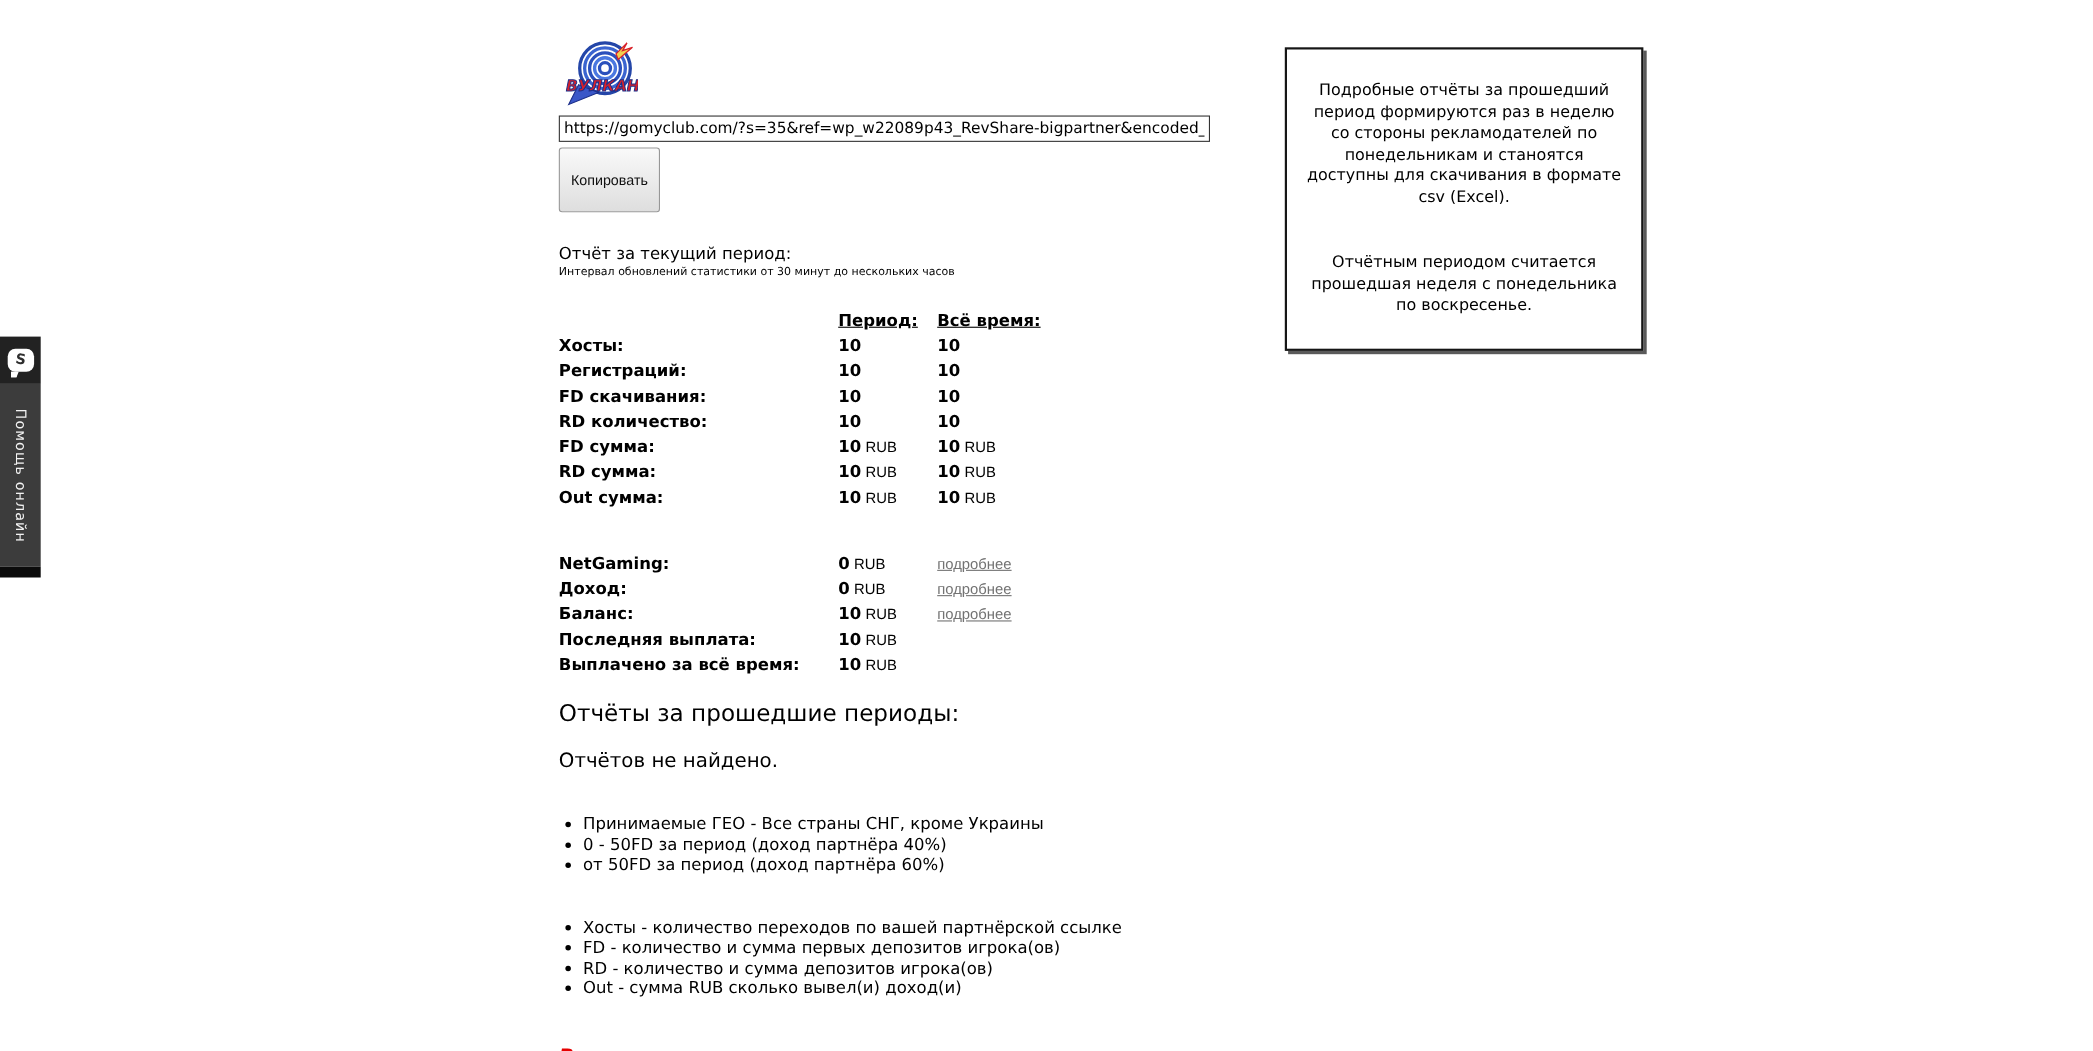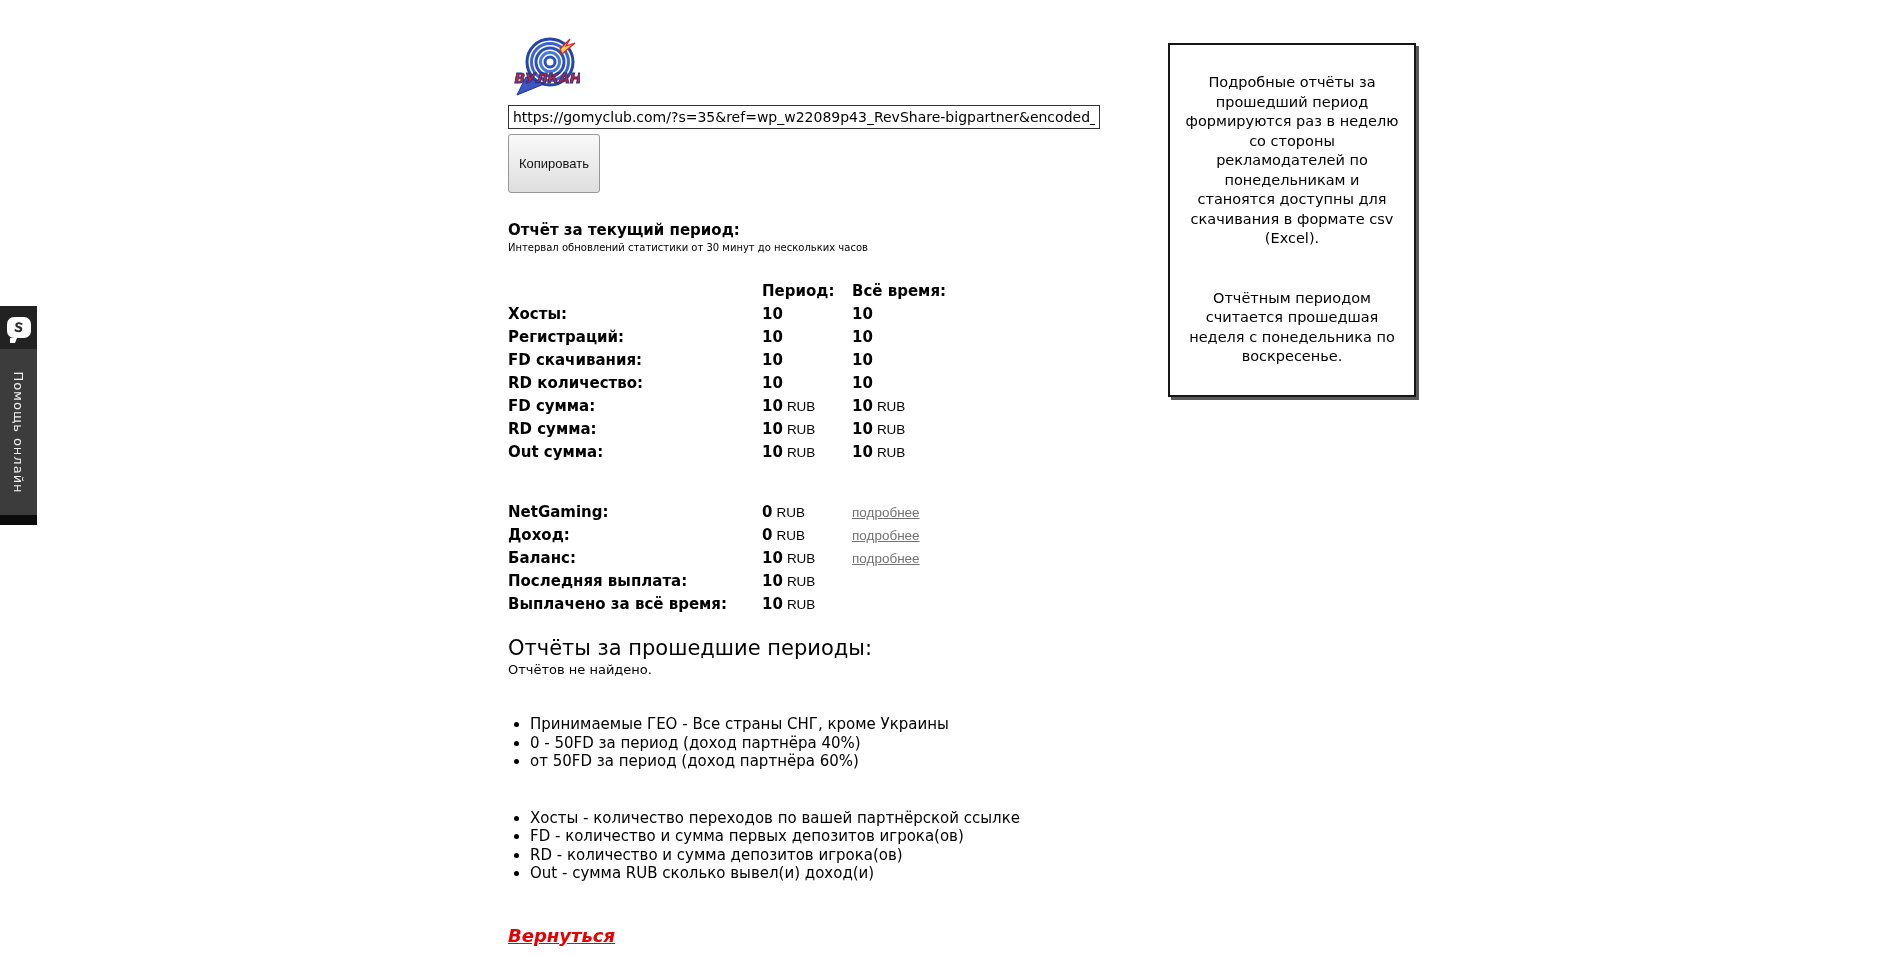"Подробные отчёты за прошедший период" .info-box { width: 248px -> 326px }
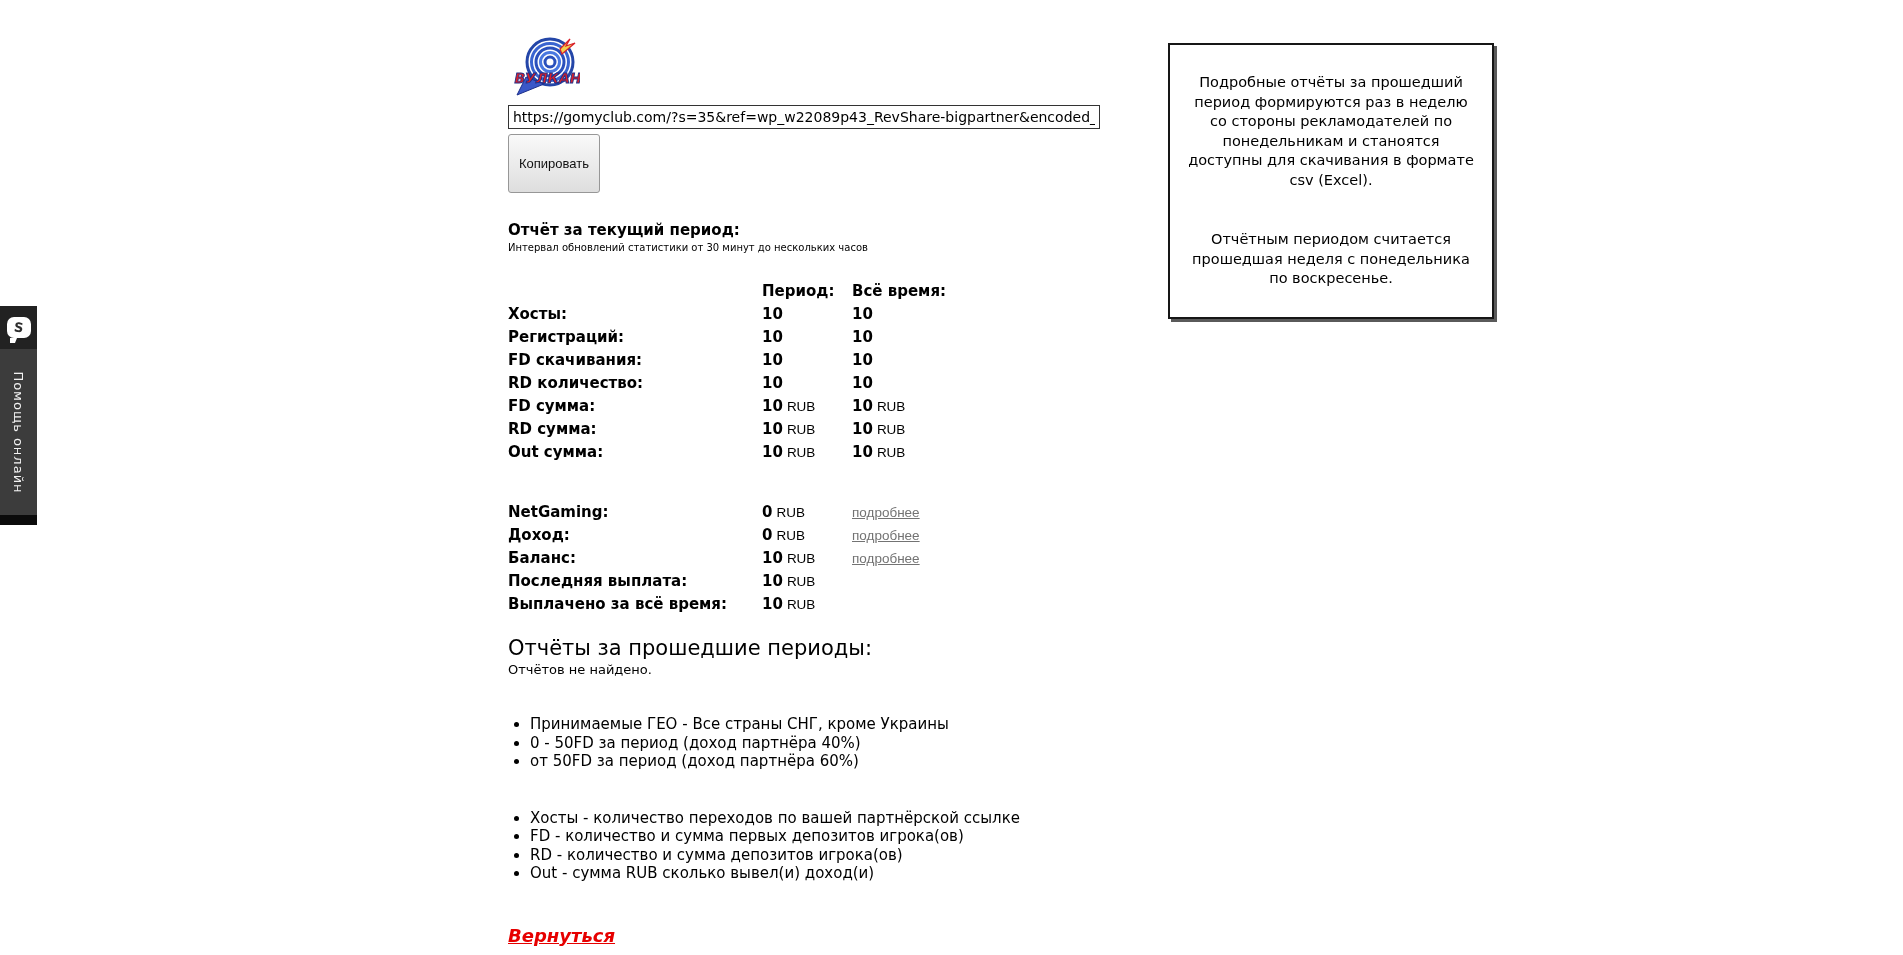"Отчёт за текущий период:" .sec-title { font-weight: bold -> normal }
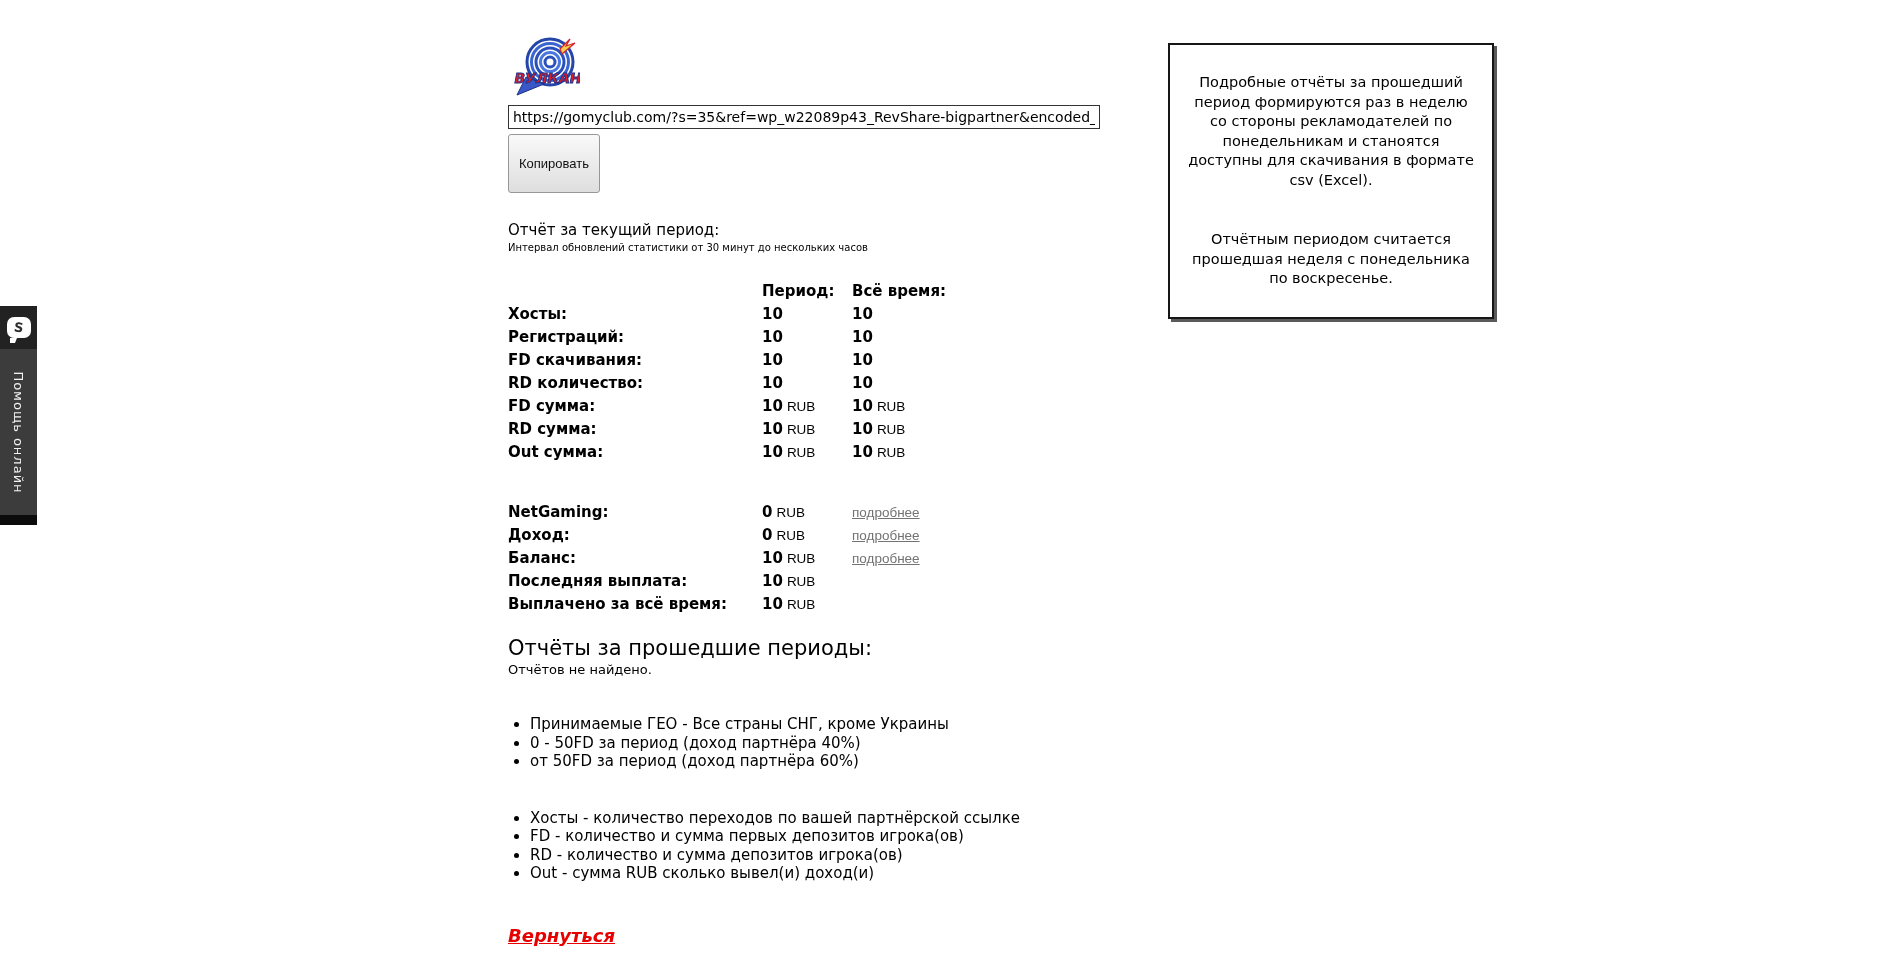"Период:" .hdr { text-decoration: none -> underline }
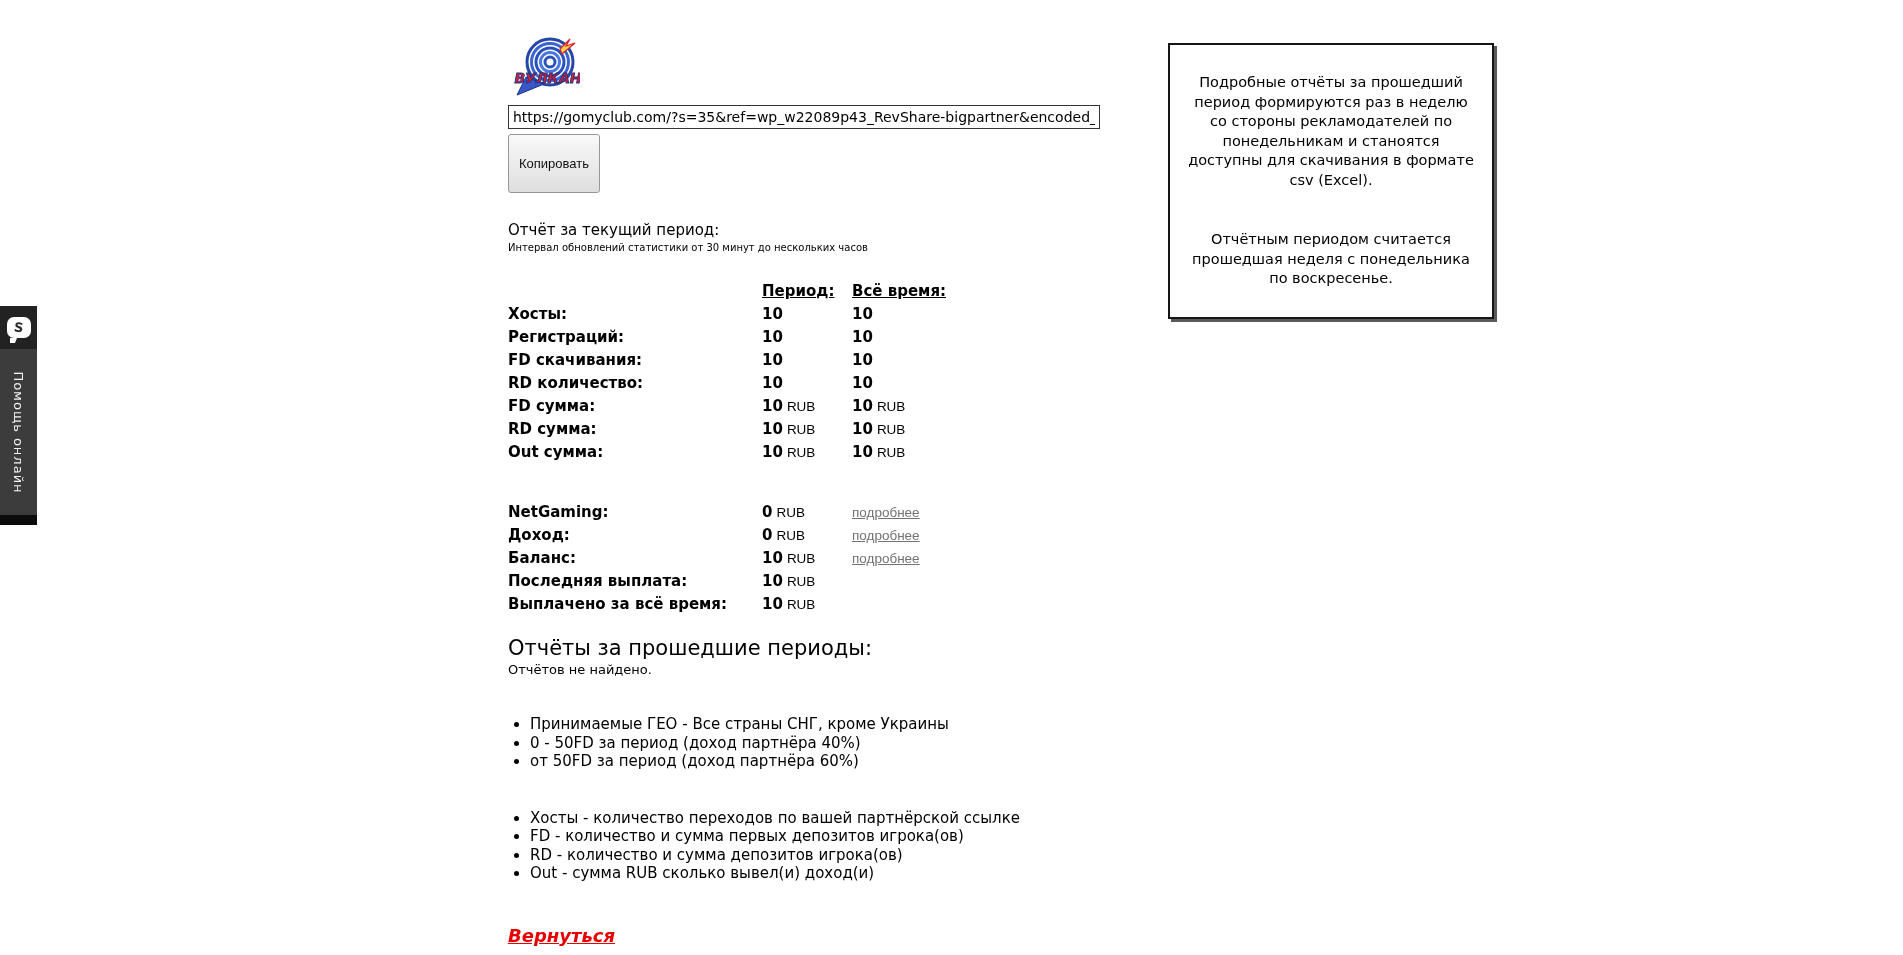"Отчётов не найдено." .past-empty { font-size: 13px -> 18px; margin-top: 2px -> 21px }
